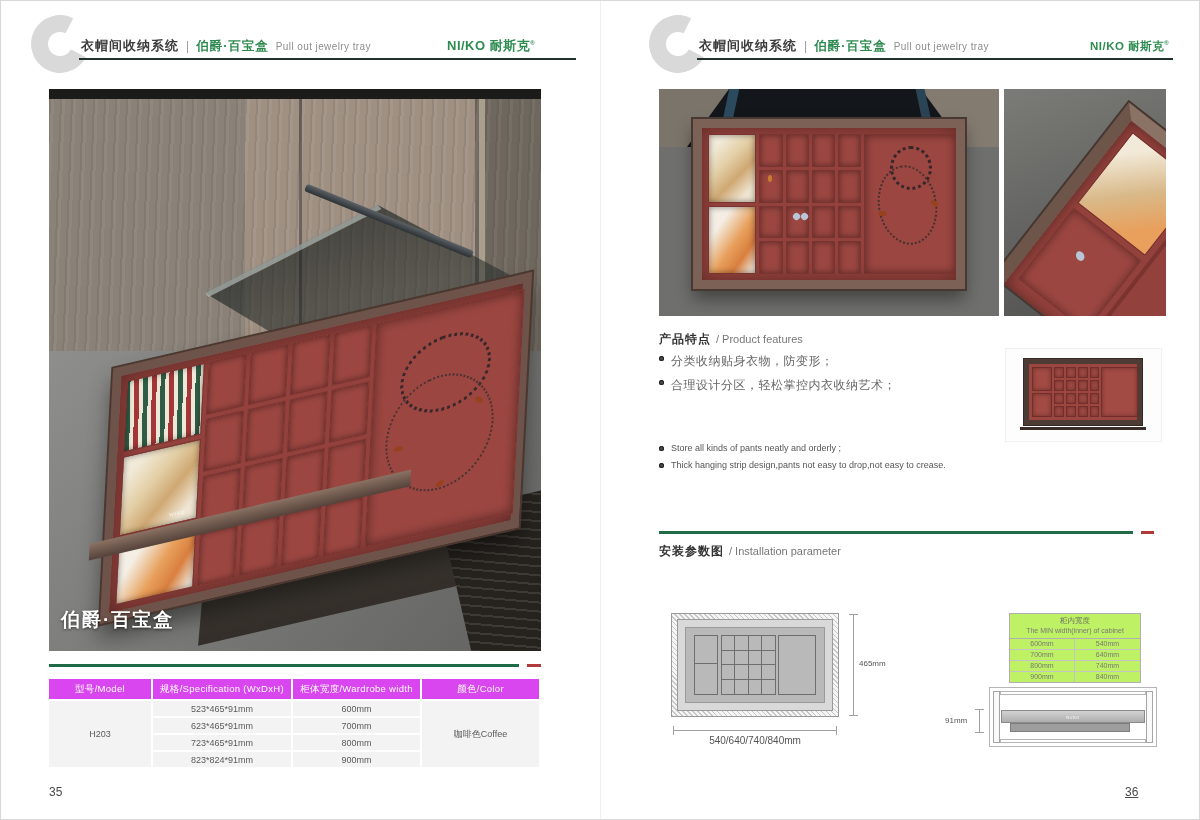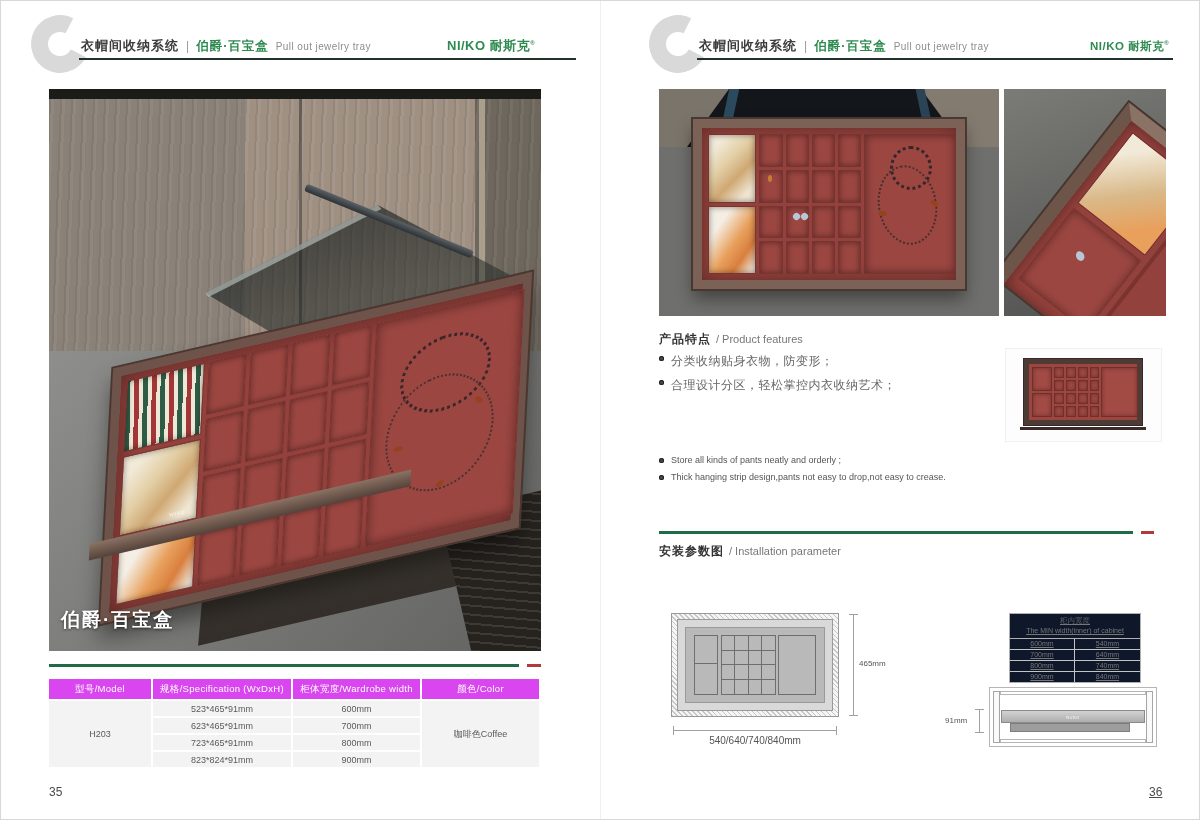"Store all kinds of pants" .bullets-en { top: 454px -> 442px }
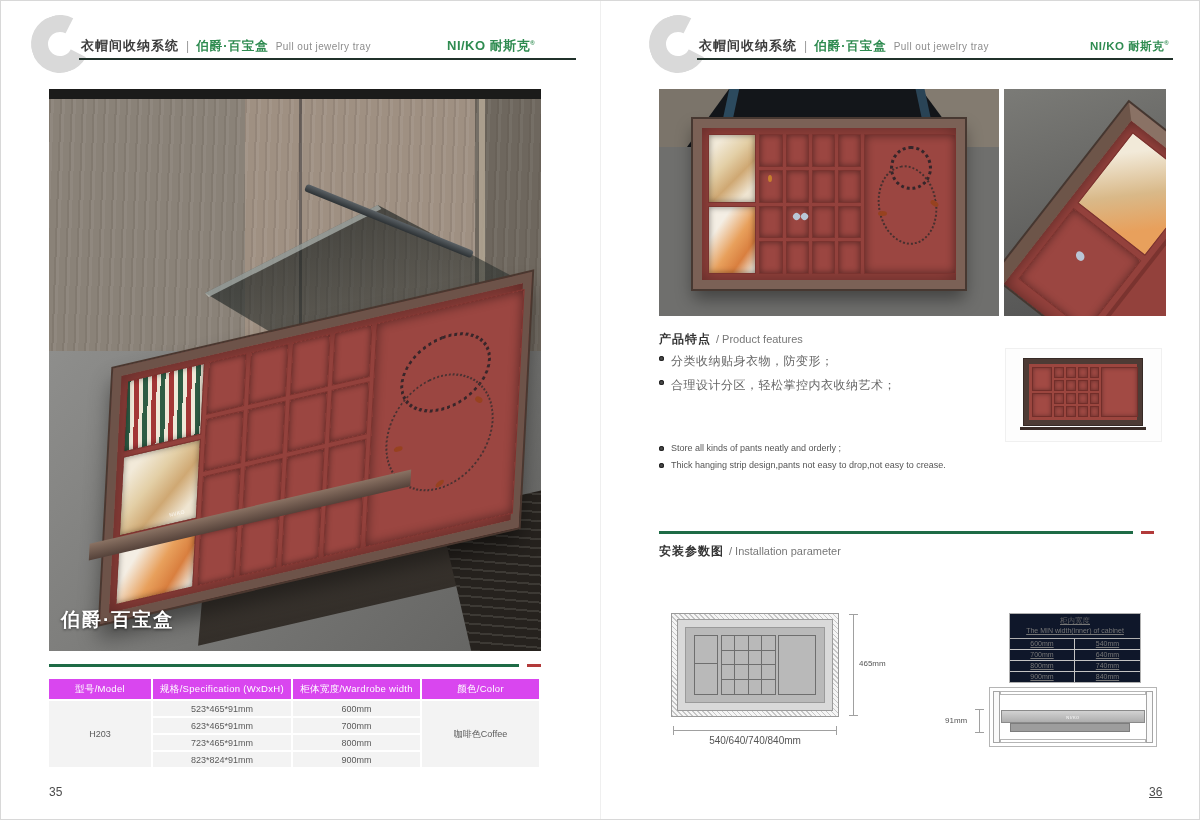"柜内宽度" .wtable { background: #0f172a -> #bef264; text-decoration: underline -> none }
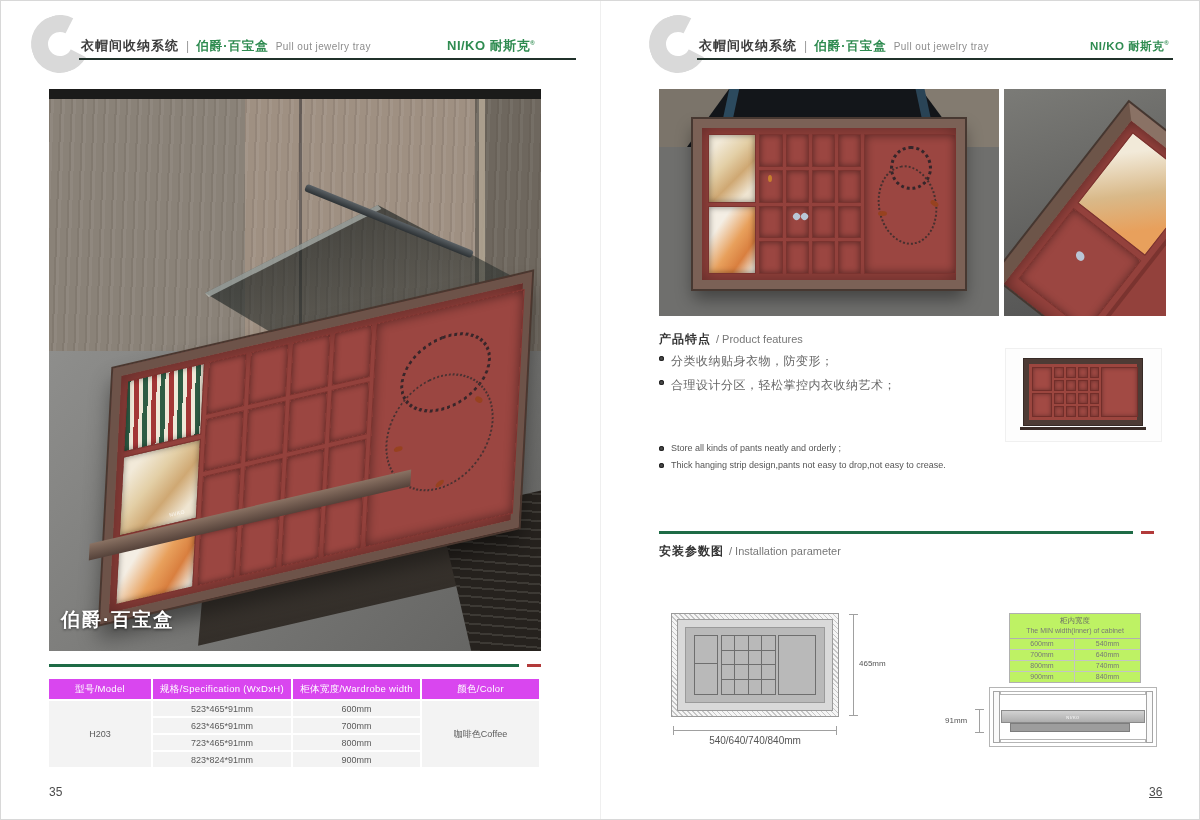"36" .page--right .pagenum { left: 548px -> 524px }
